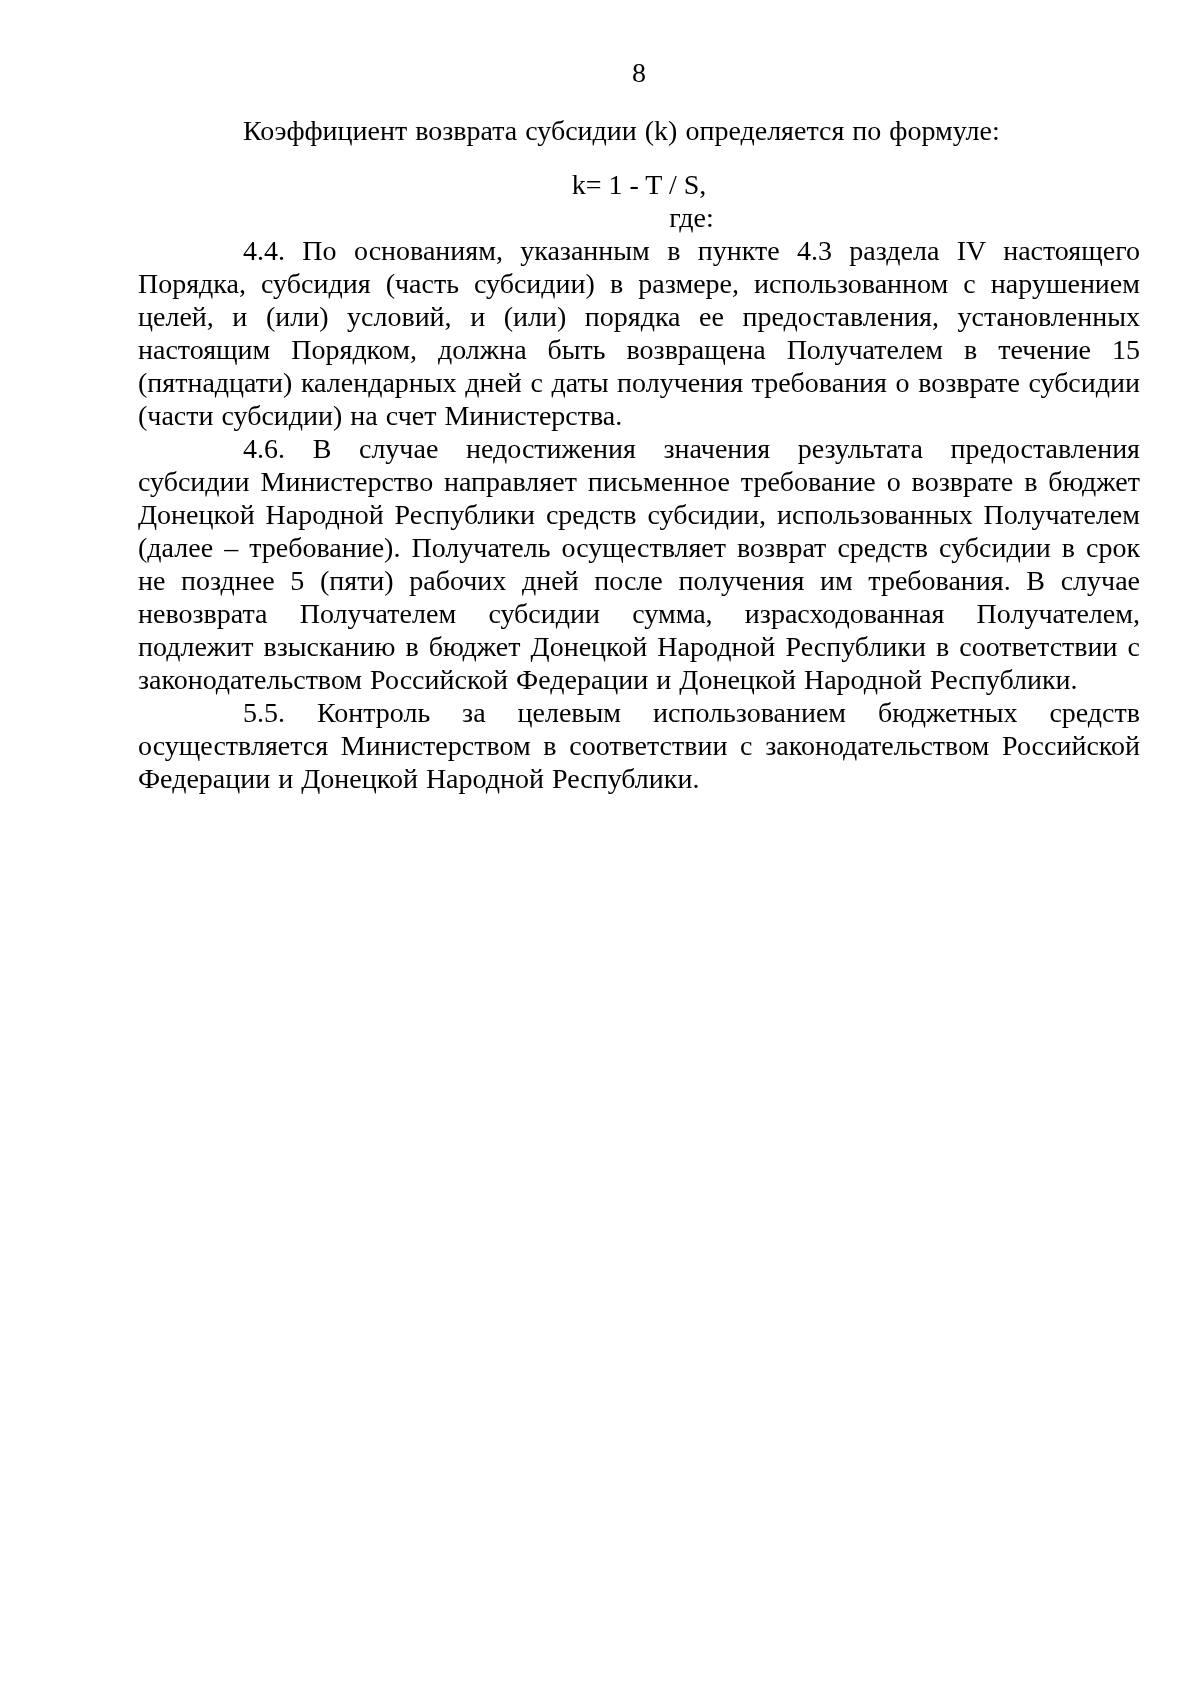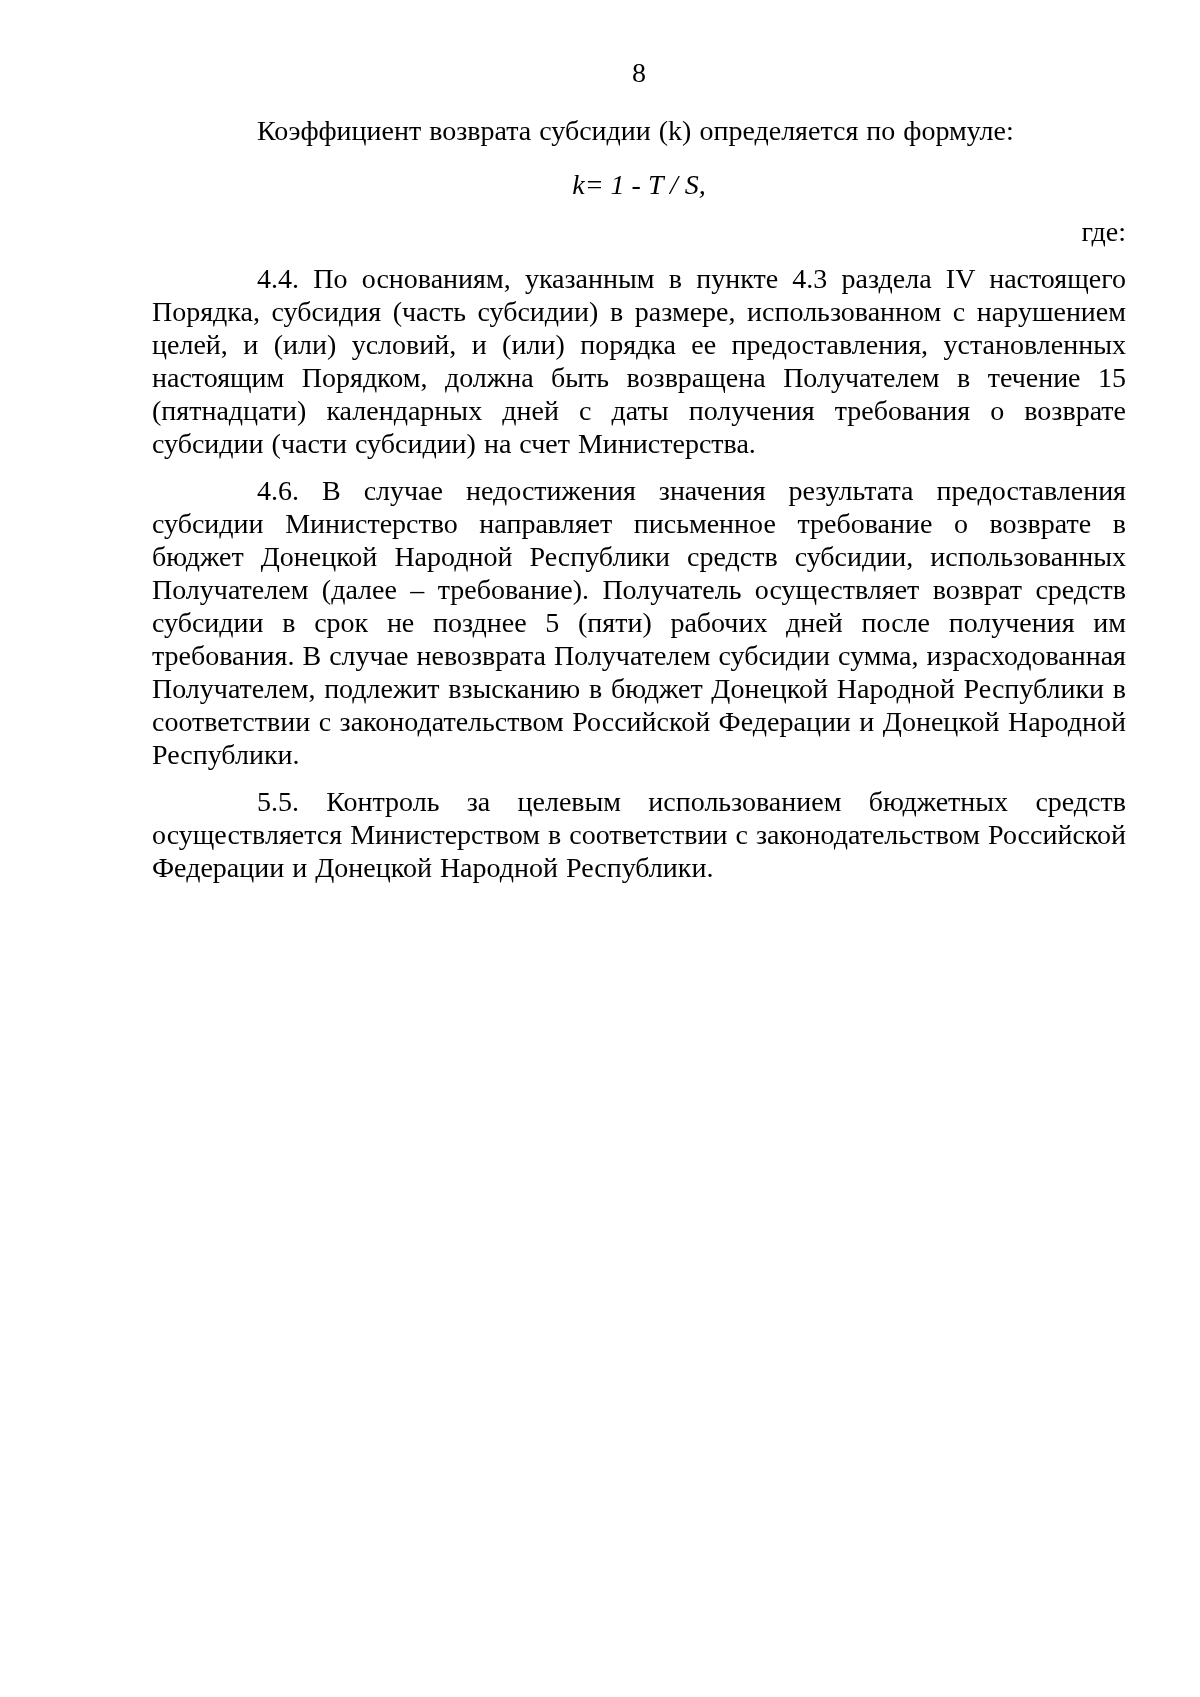"Коэффициент возврата субсидии (k)" .page p { margin: 14px -> 0 }
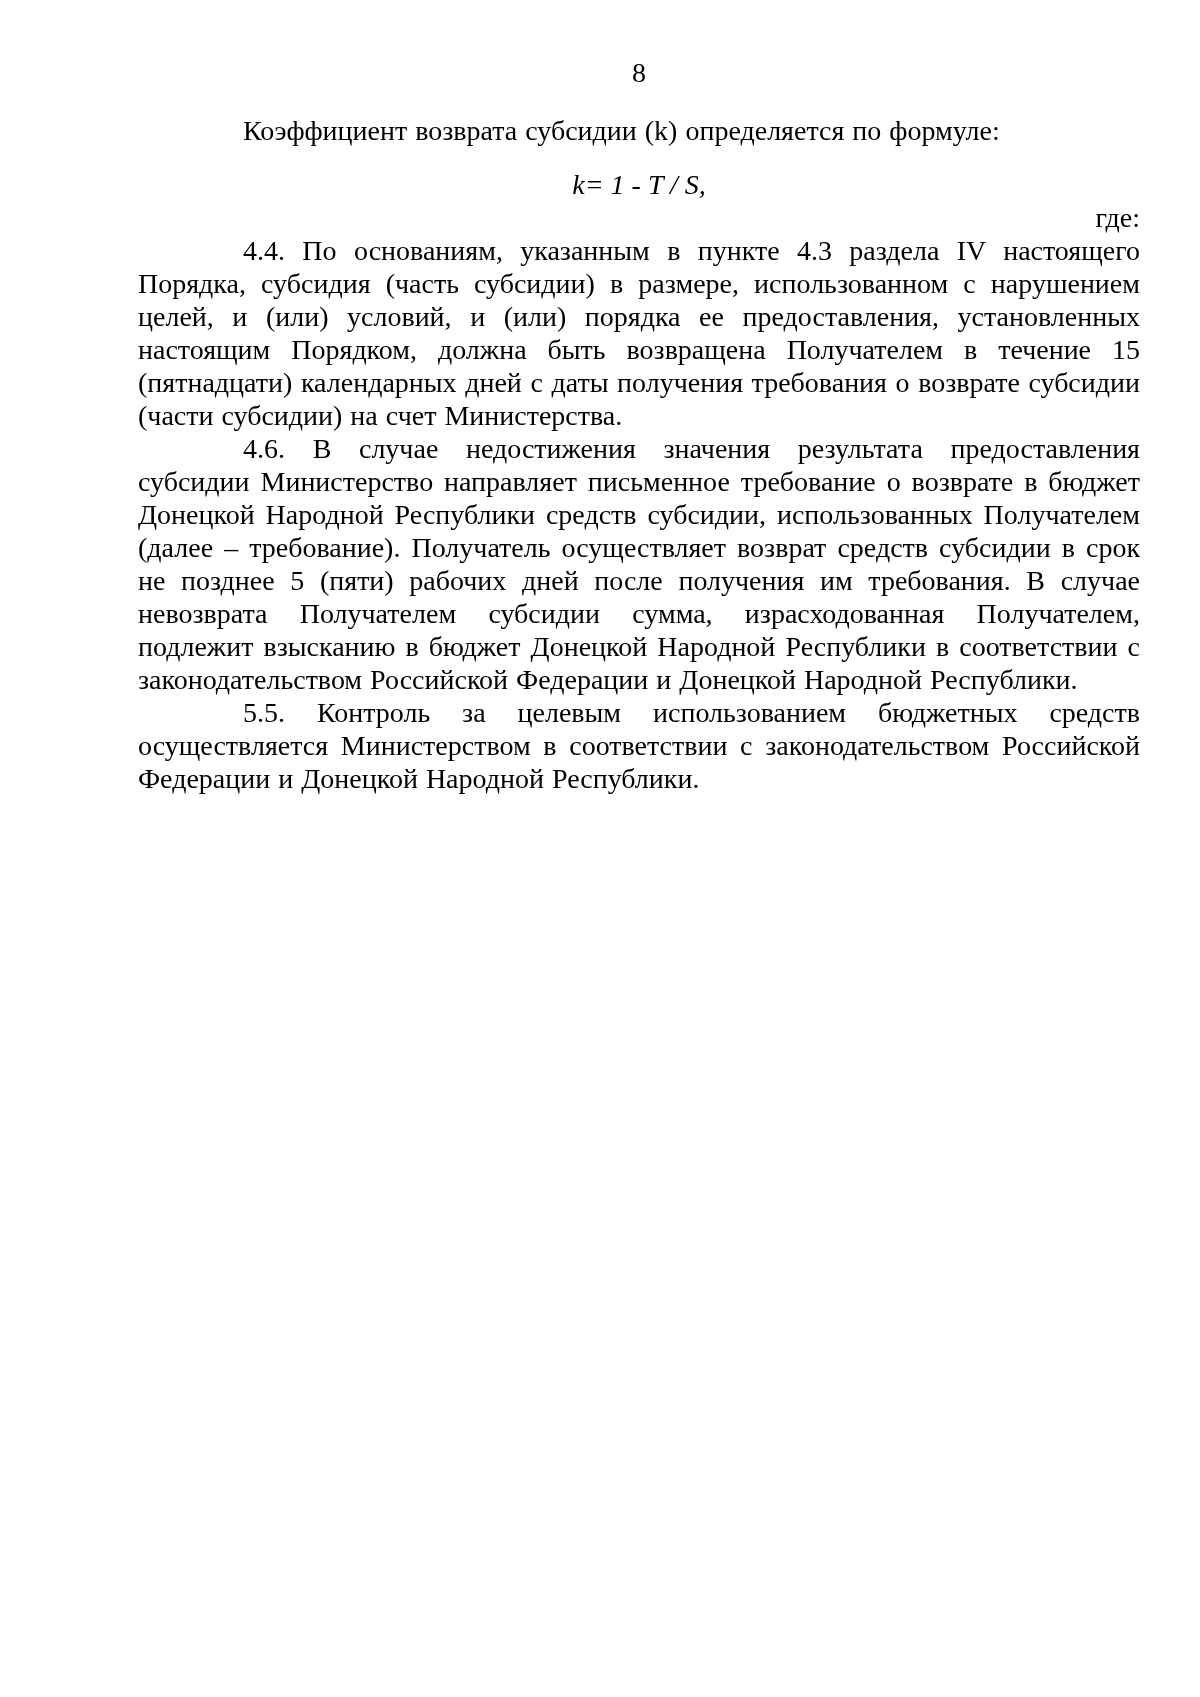"k= 1 - T /" .page p.formula { font-style: italic -> none }
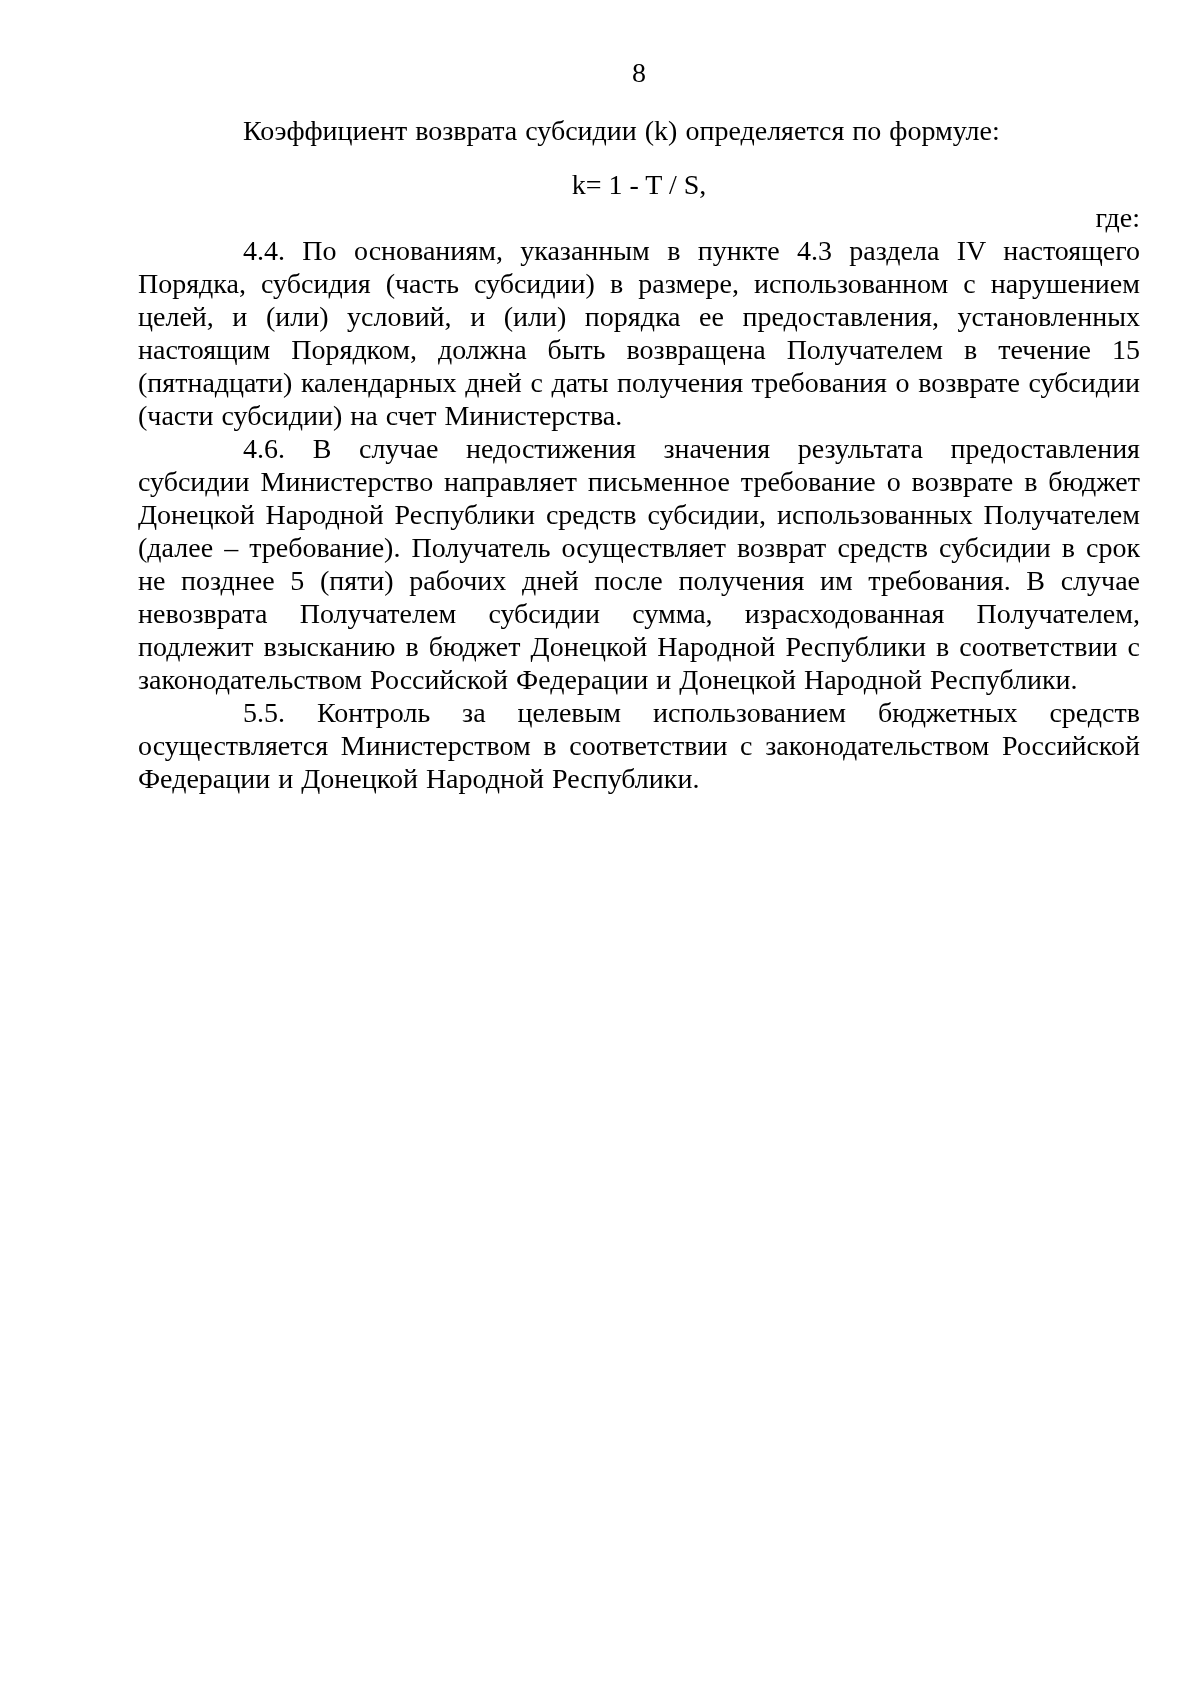"где:" .page p.where { text-align: right -> center }
